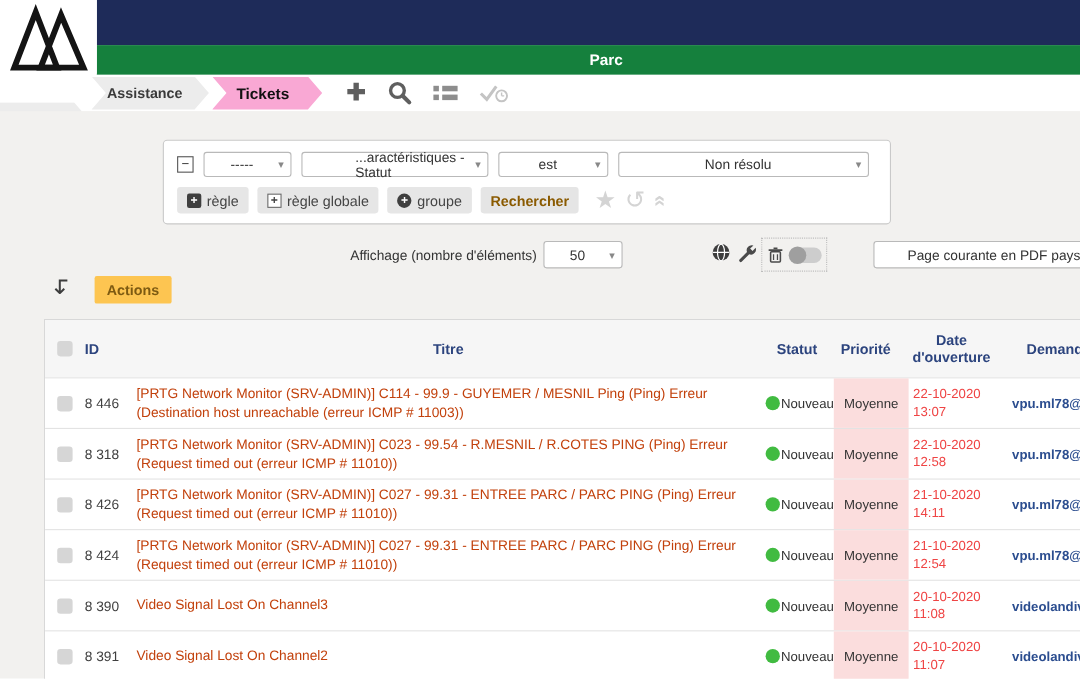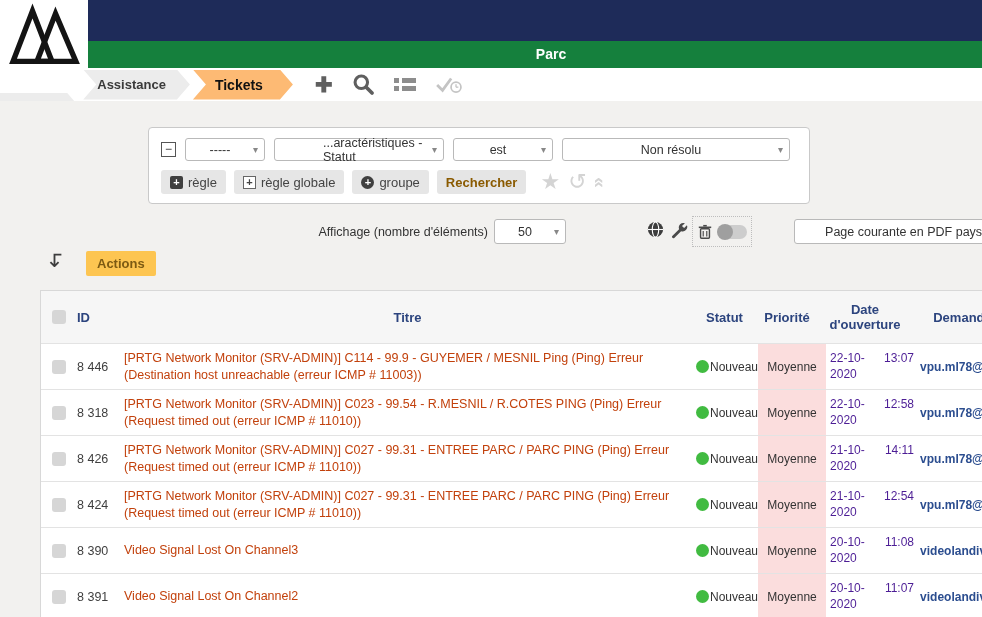"Tickets" .crumb.current { background: #fdba74 -> #f9a8d4 }
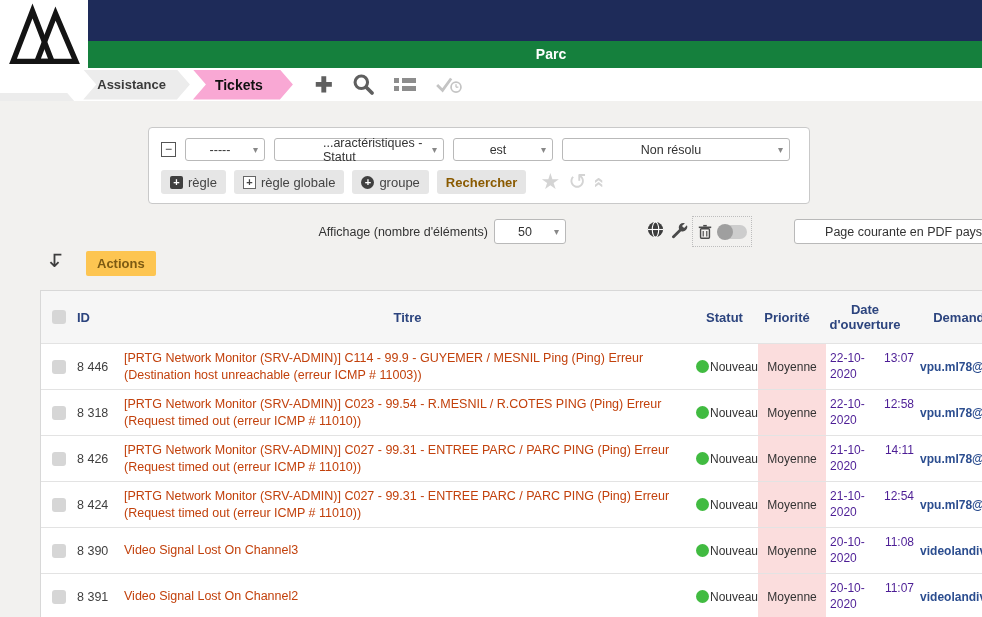"22-10-2020" .date-wrap { color: #4c1d95 -> #ef4444; flex-direction: row -> column }
